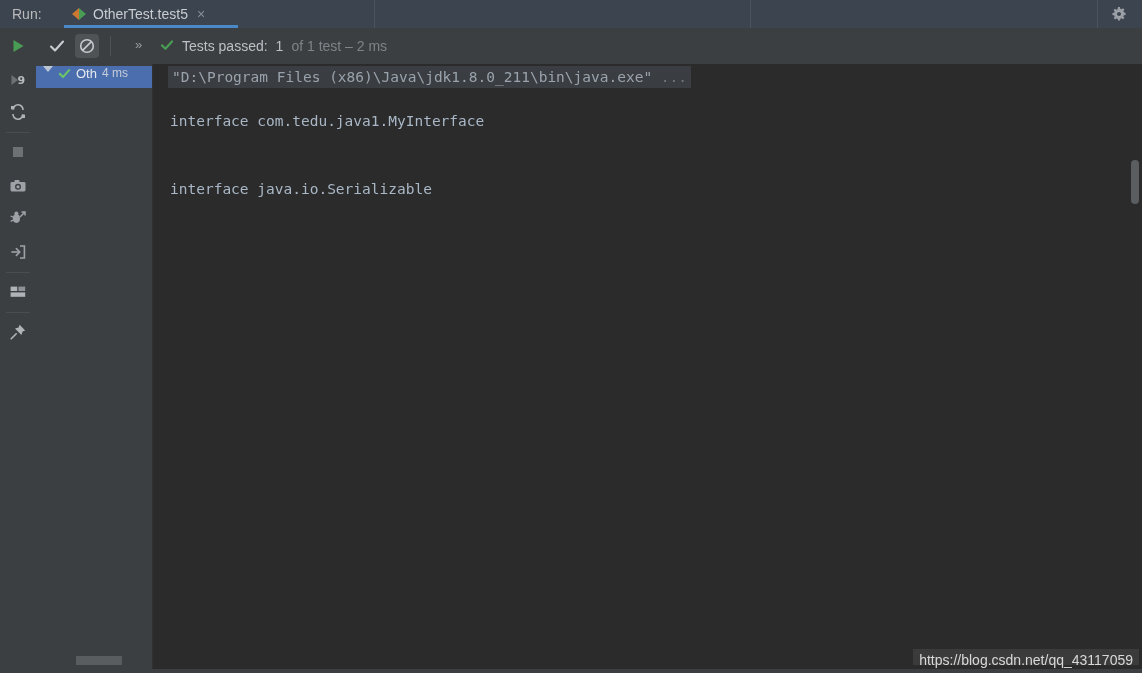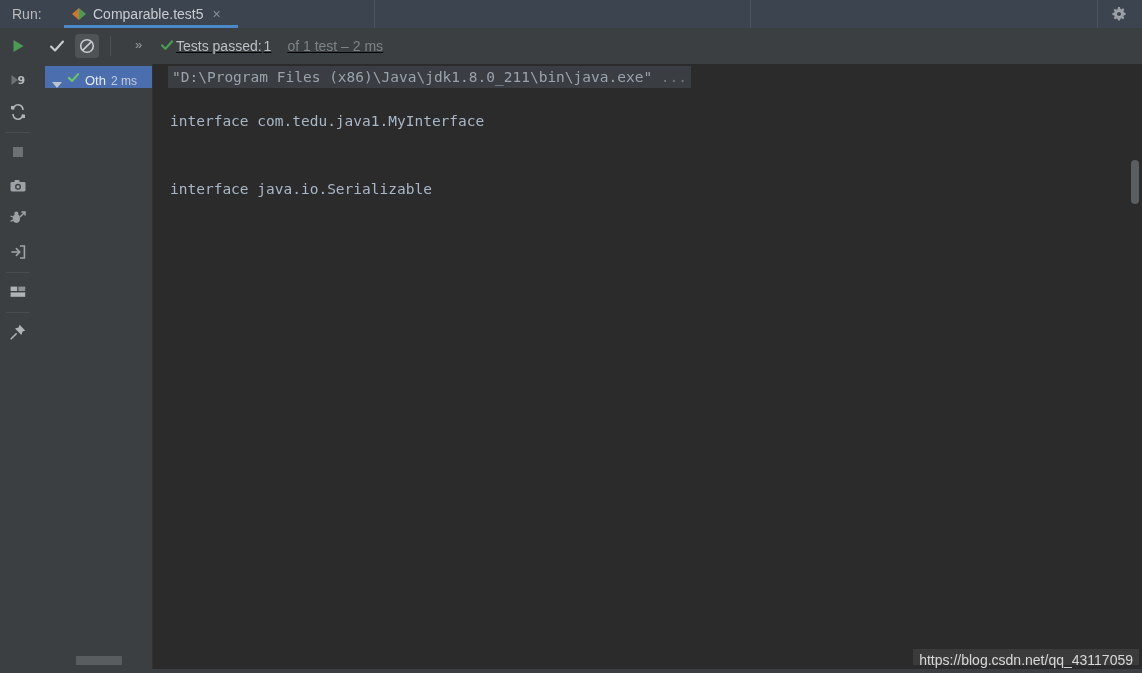"Comparable.test5" span.tab-title { text: Comparable.test5 -> OtherTest.test5 }
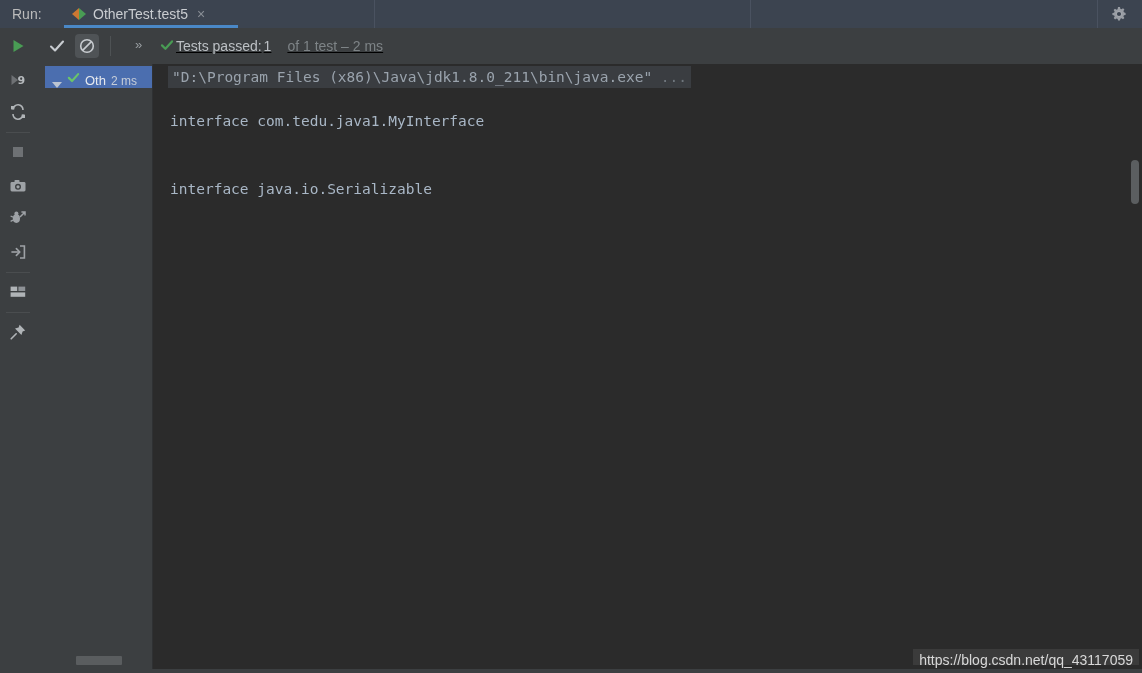"Tests passed:" .tb-status { gap: 2px -> 8px; text-decoration: underline -> none }
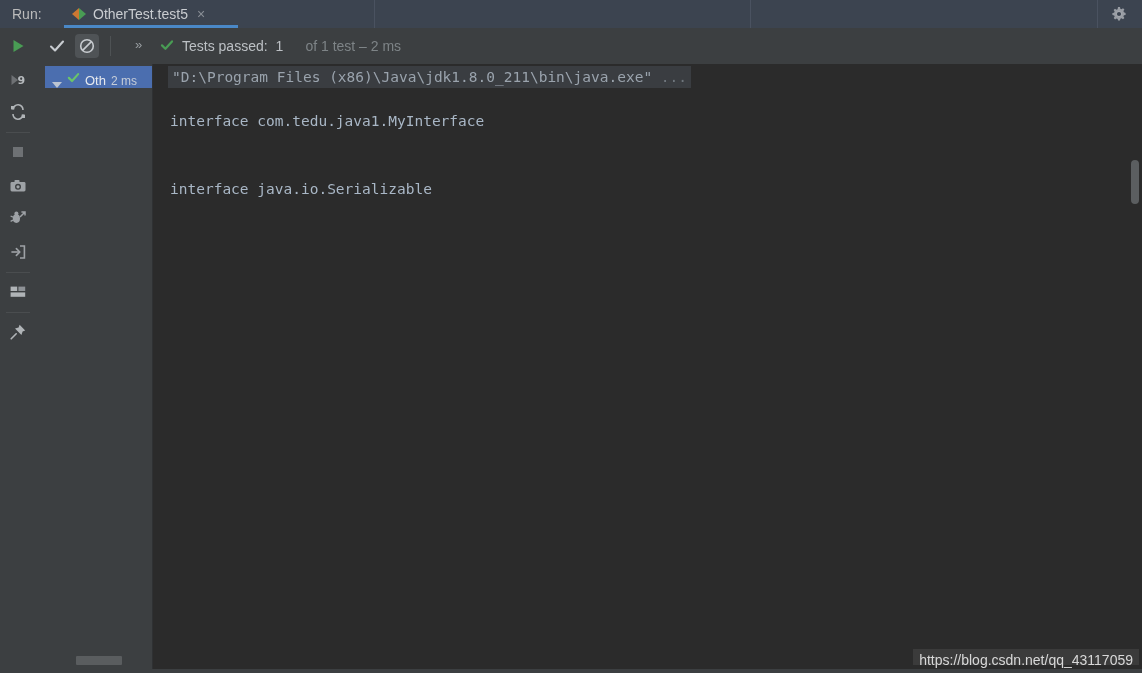"of 1 test – 2" .st-dim { margin-left: 14px -> none }
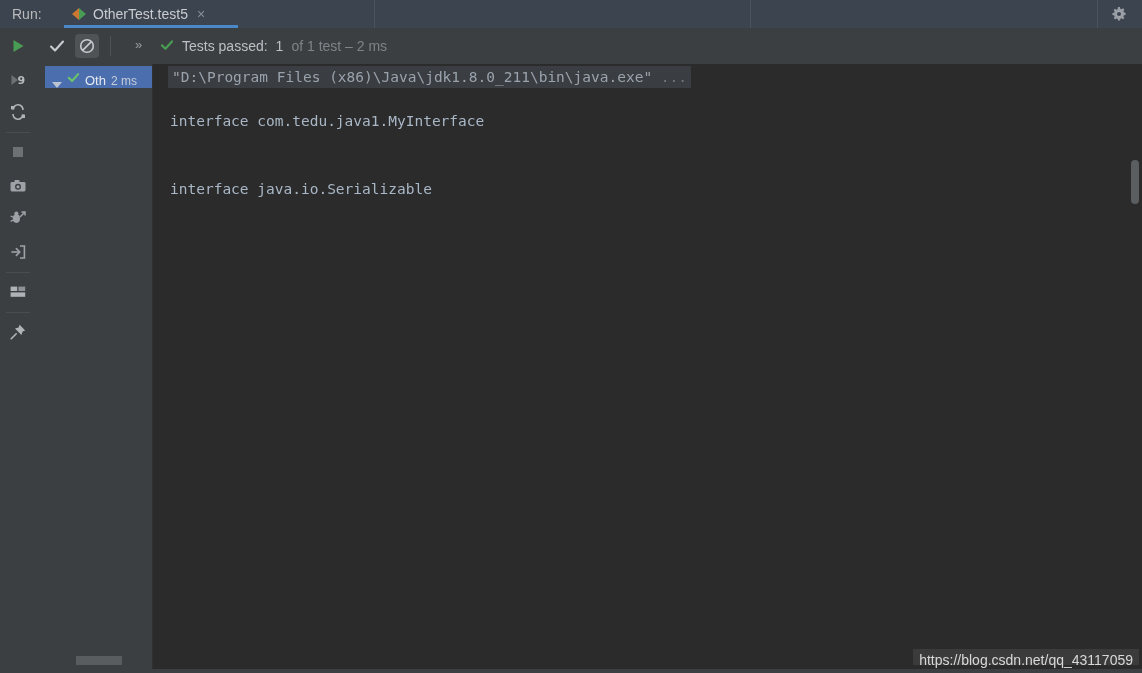"Oth" .tree-row { align-items: flex-end -> flex-start; left: 9px -> 0 }
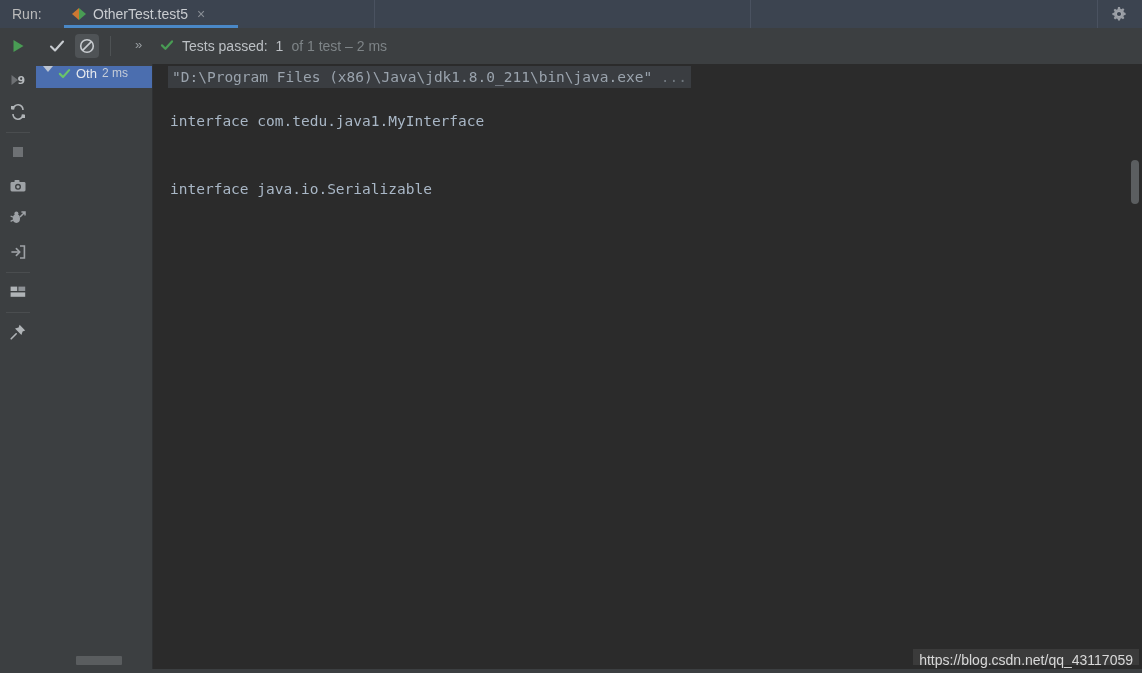"2 ms" span.tree-time { text: 2 -> 4 }
